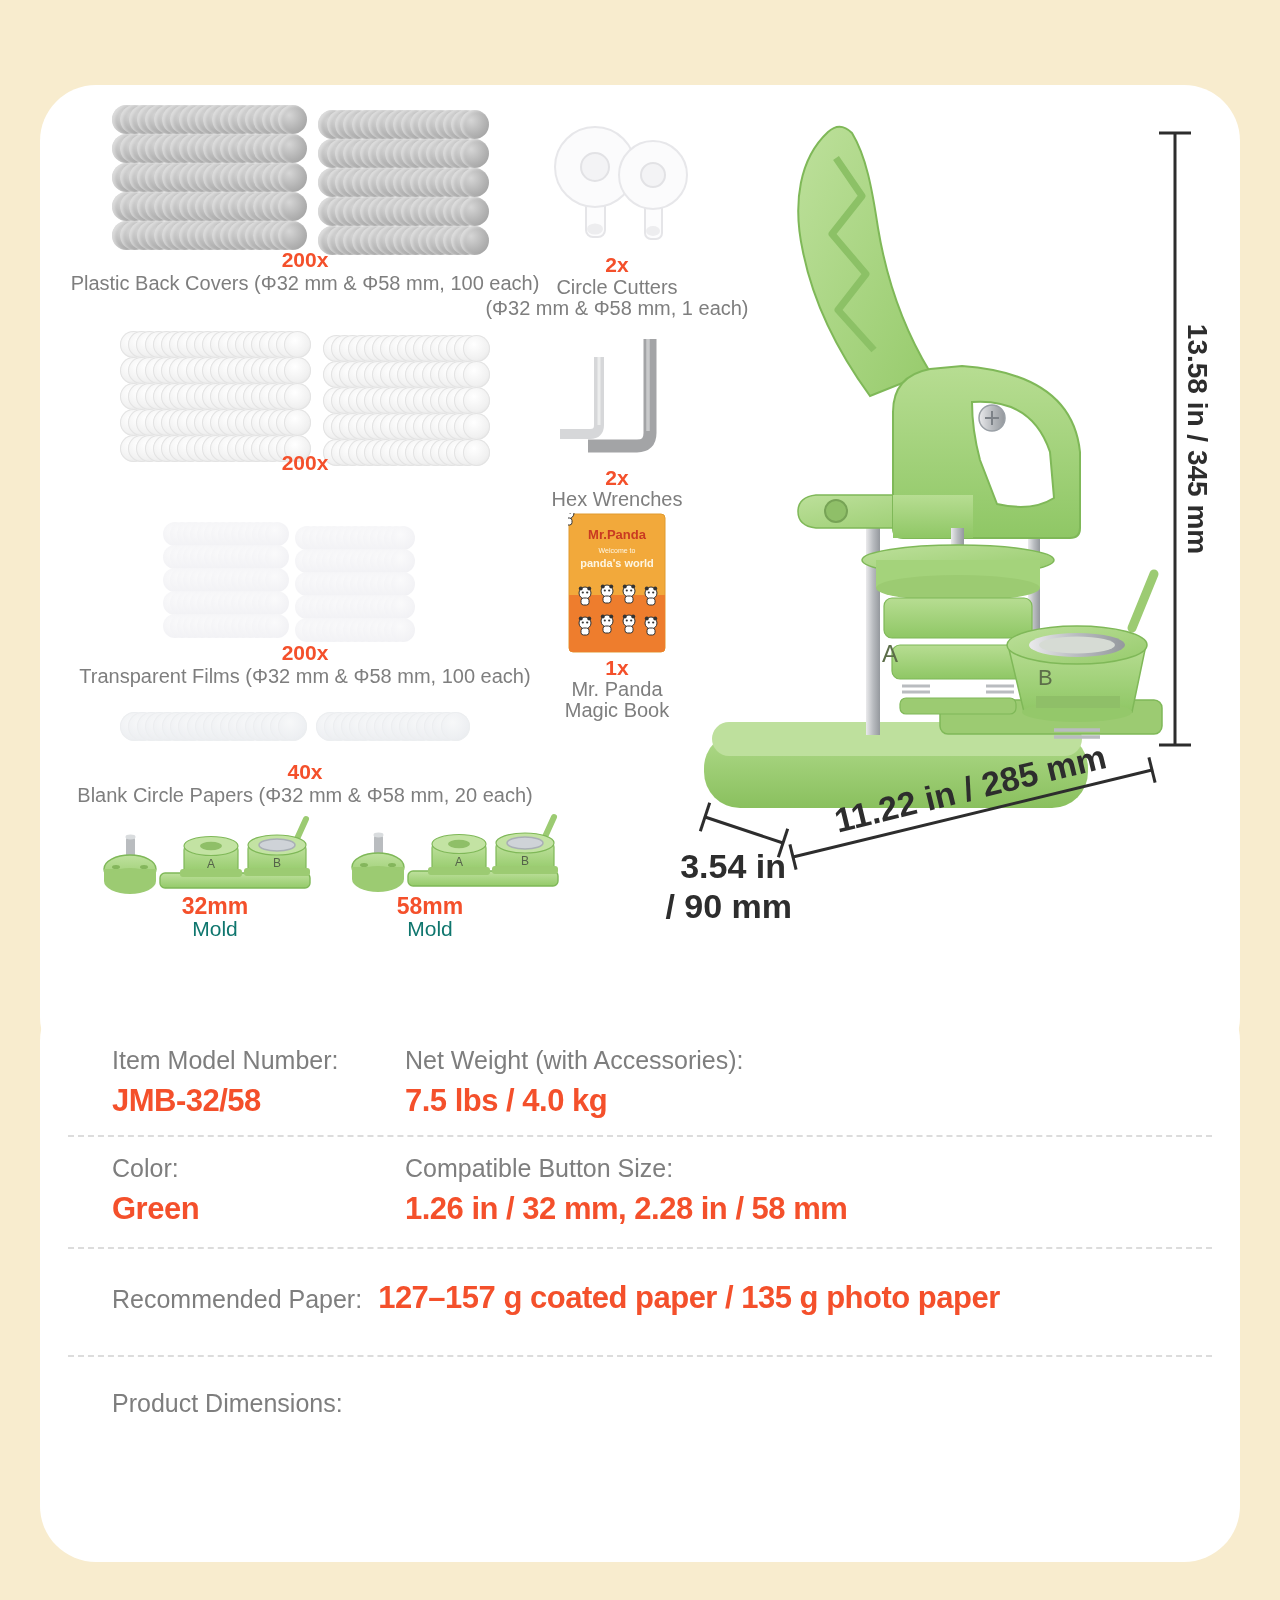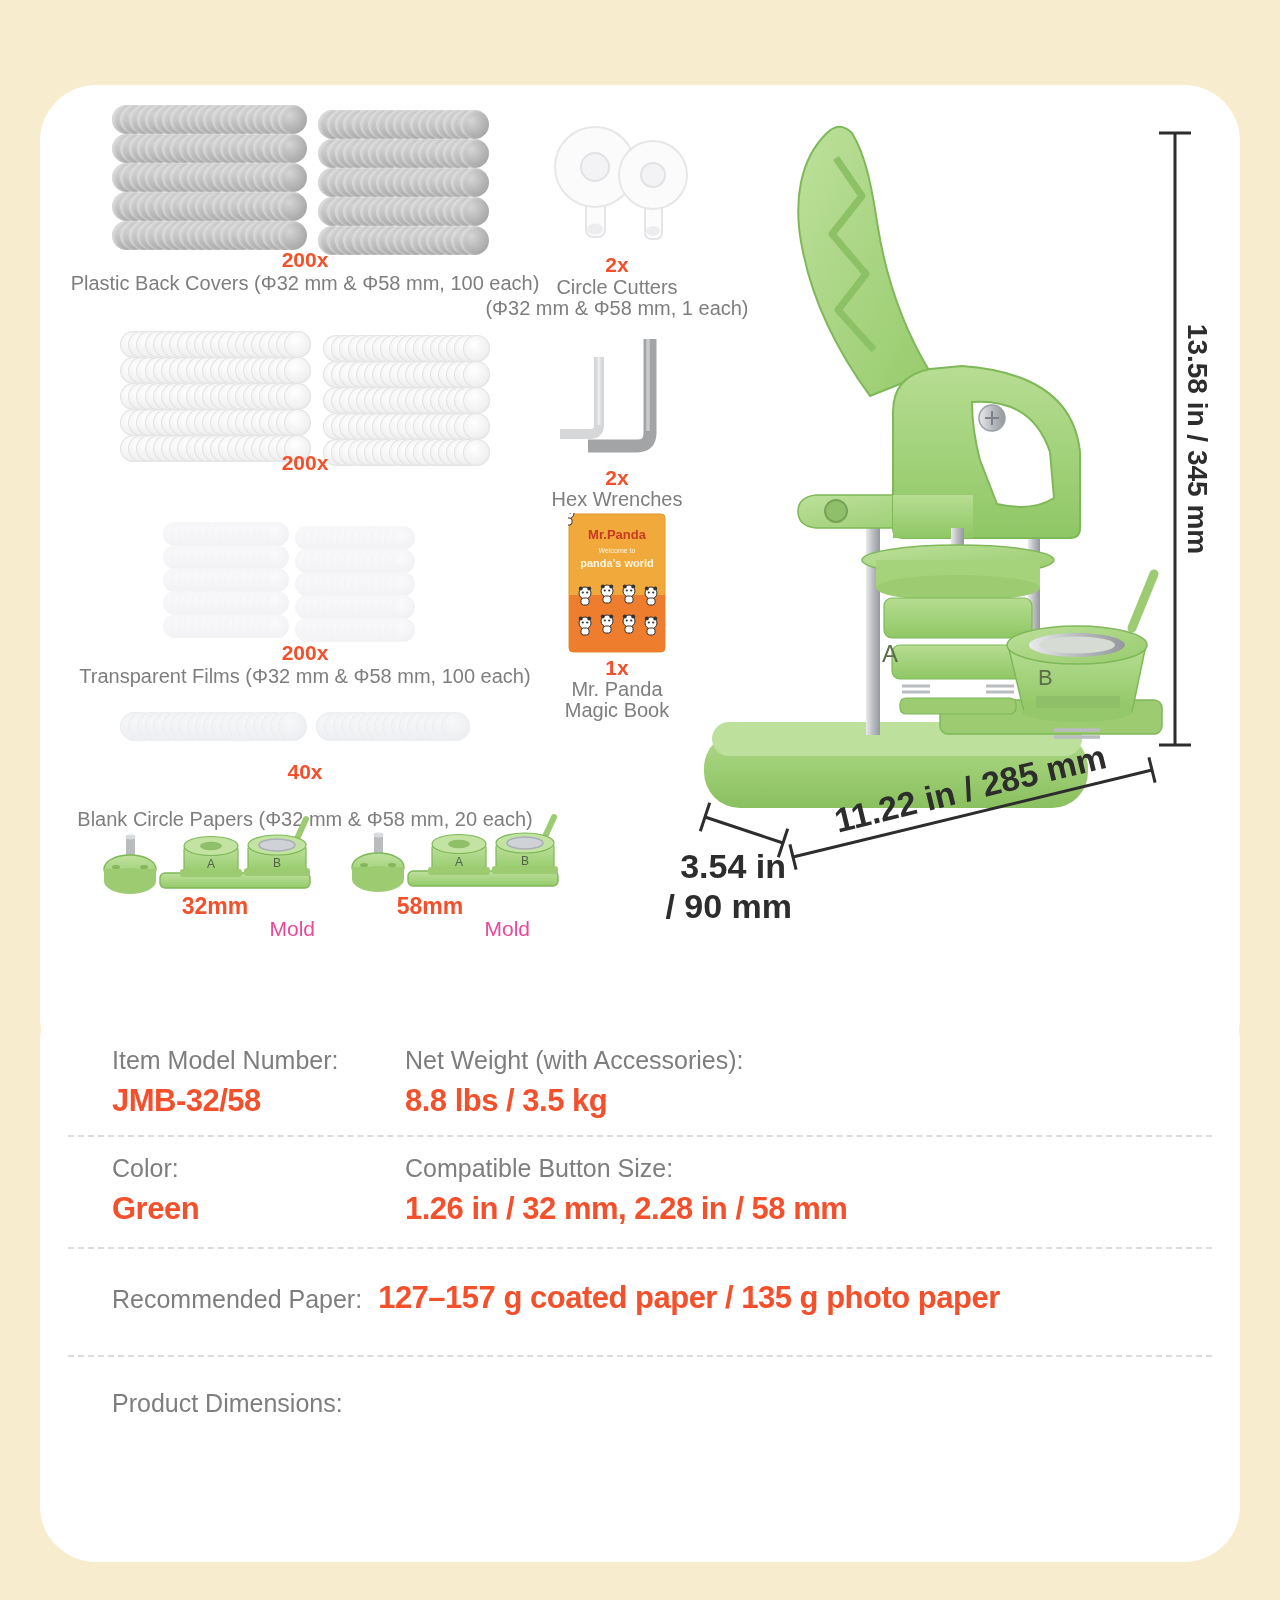"Blank Circle Papers (Φ32 mm" div.abs { margin-top: 24px -> none }
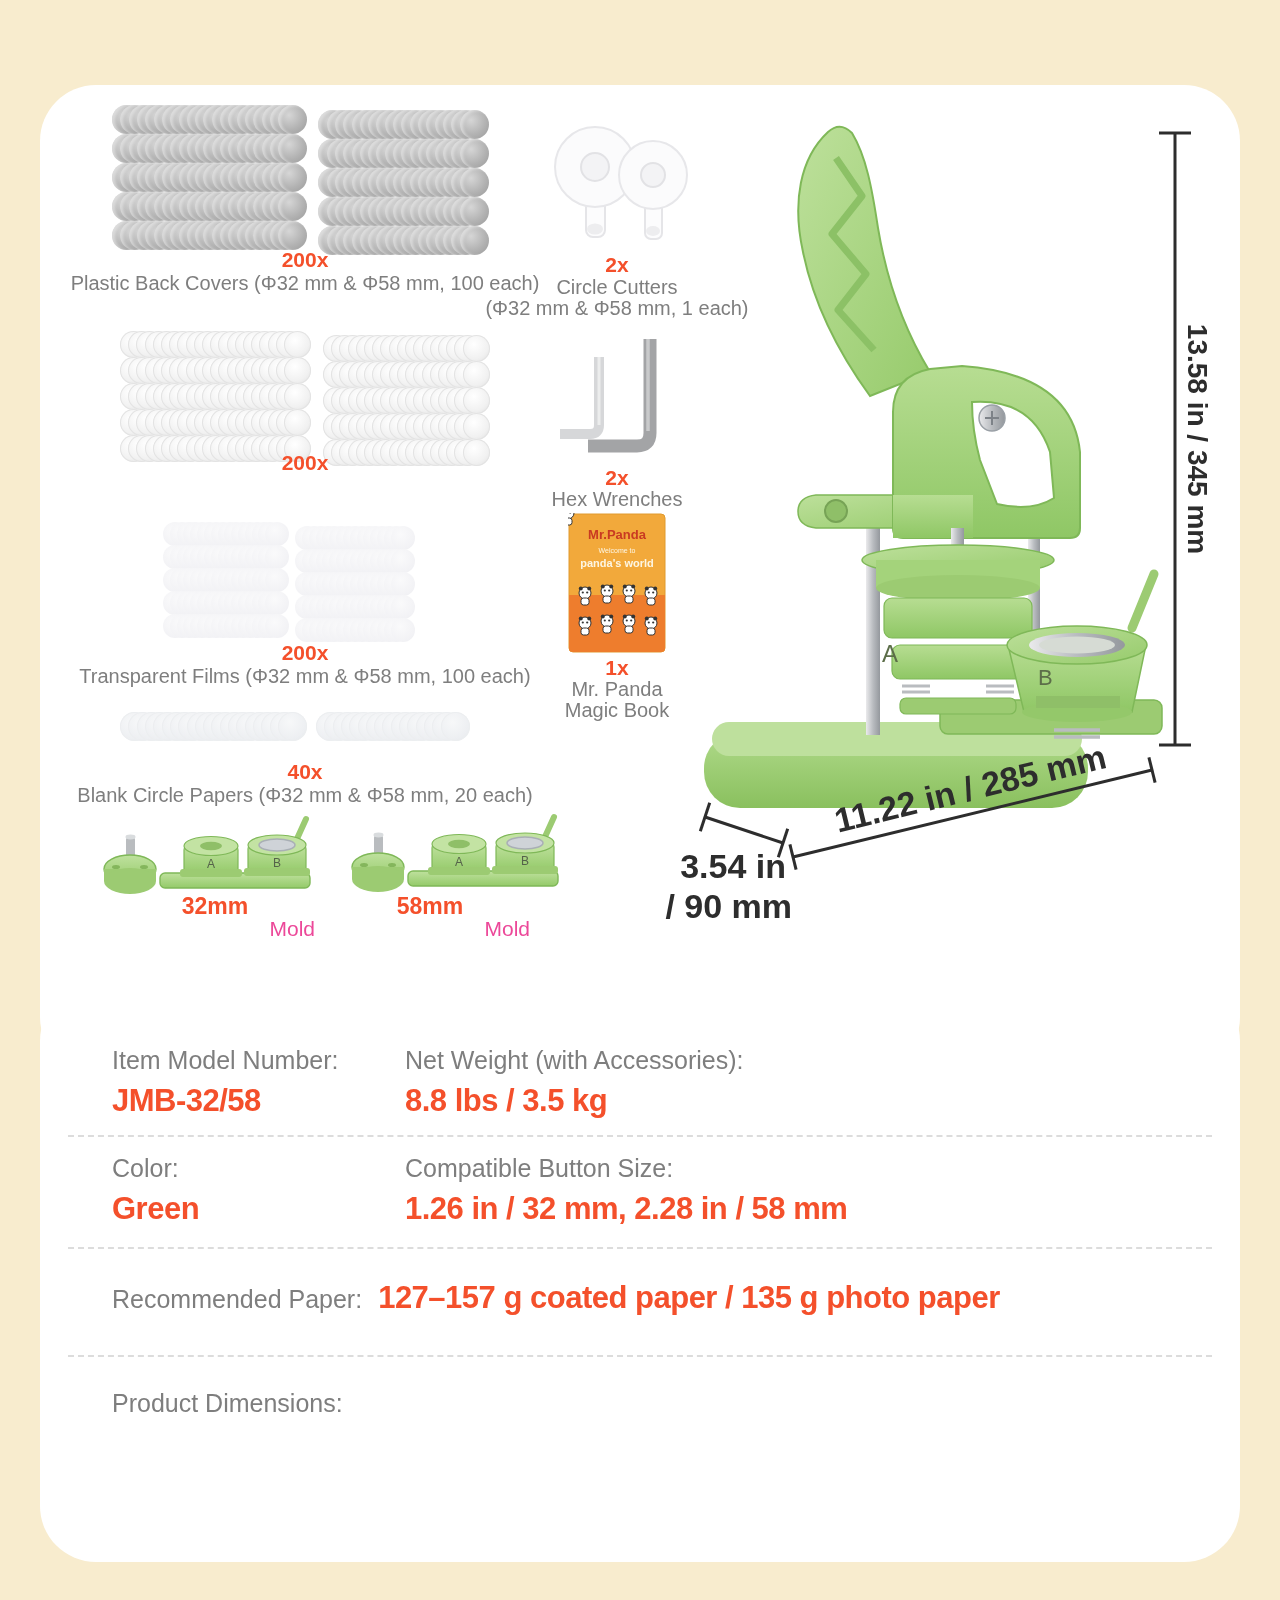"Mold" .mold-word { color: #ec4899 -> #0f766e; text-align: right -> center }
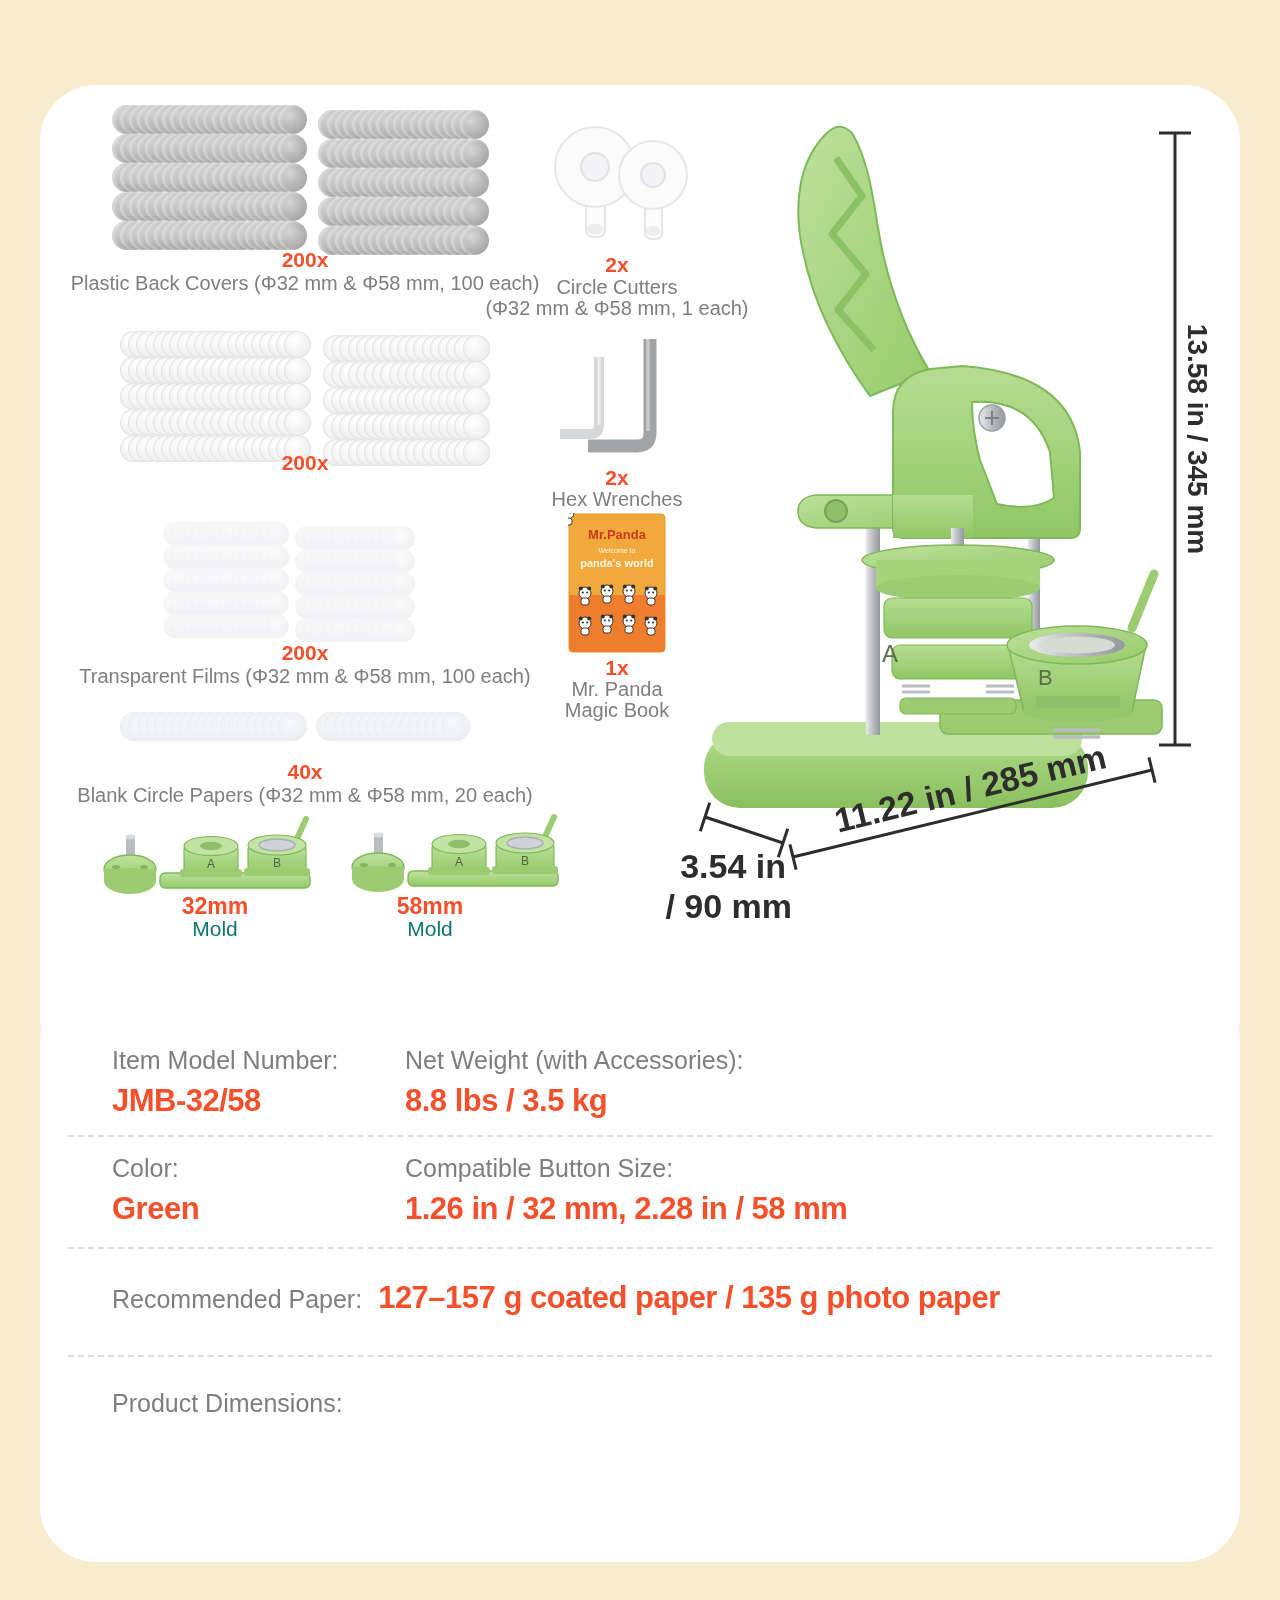"8.8 lbs / 3.5 kg" div.spec-value { text: 8.8 lbs / 3.5 -> 7.5 lbs / 4.0 }
